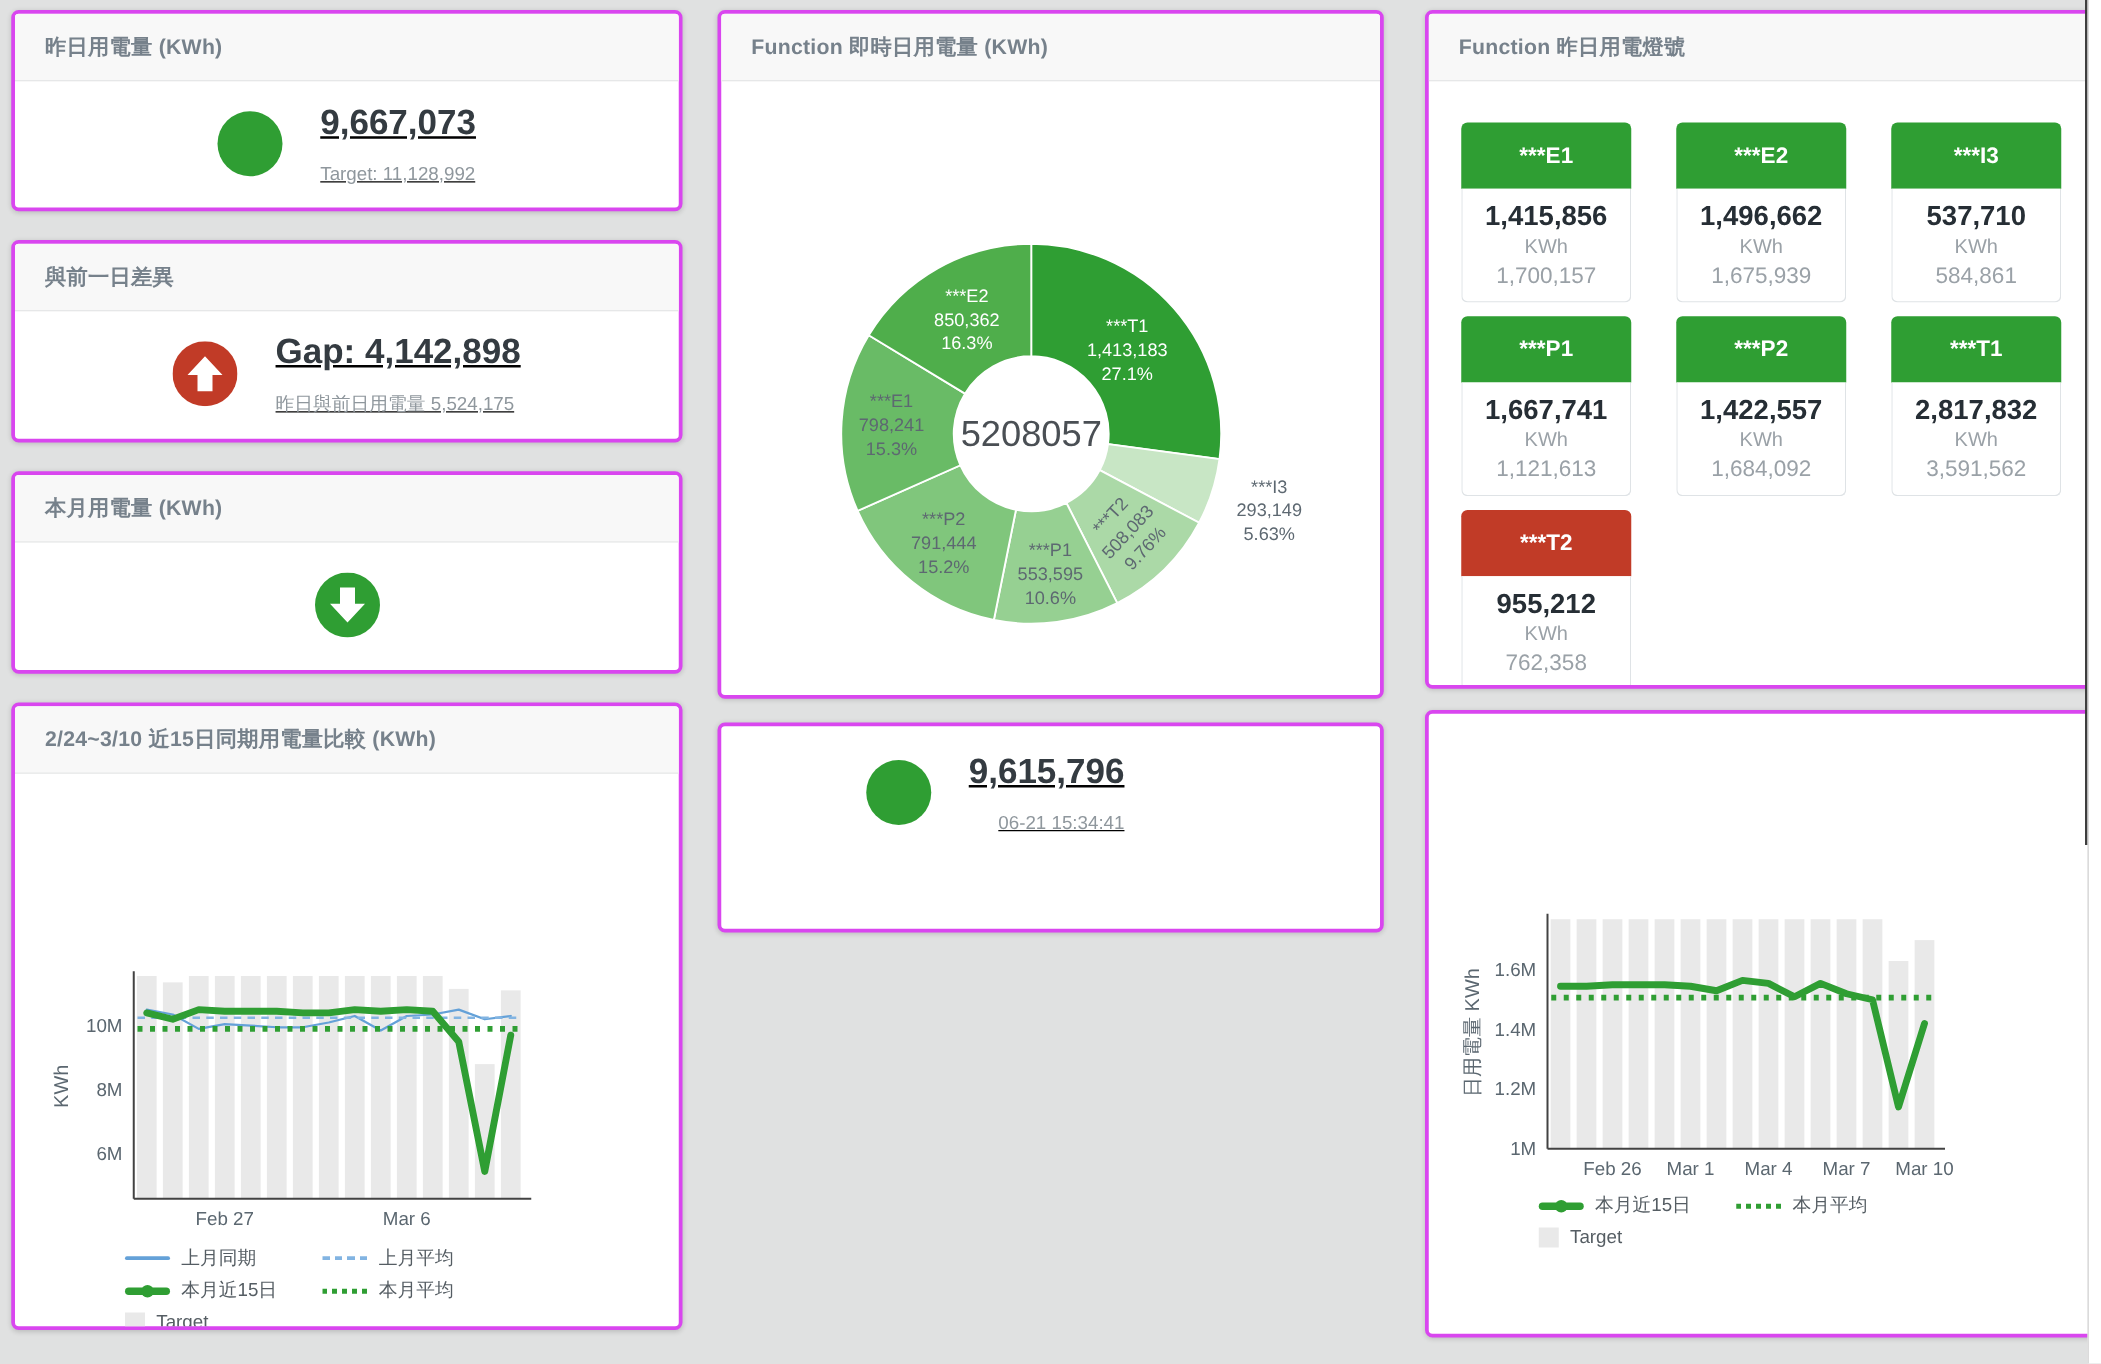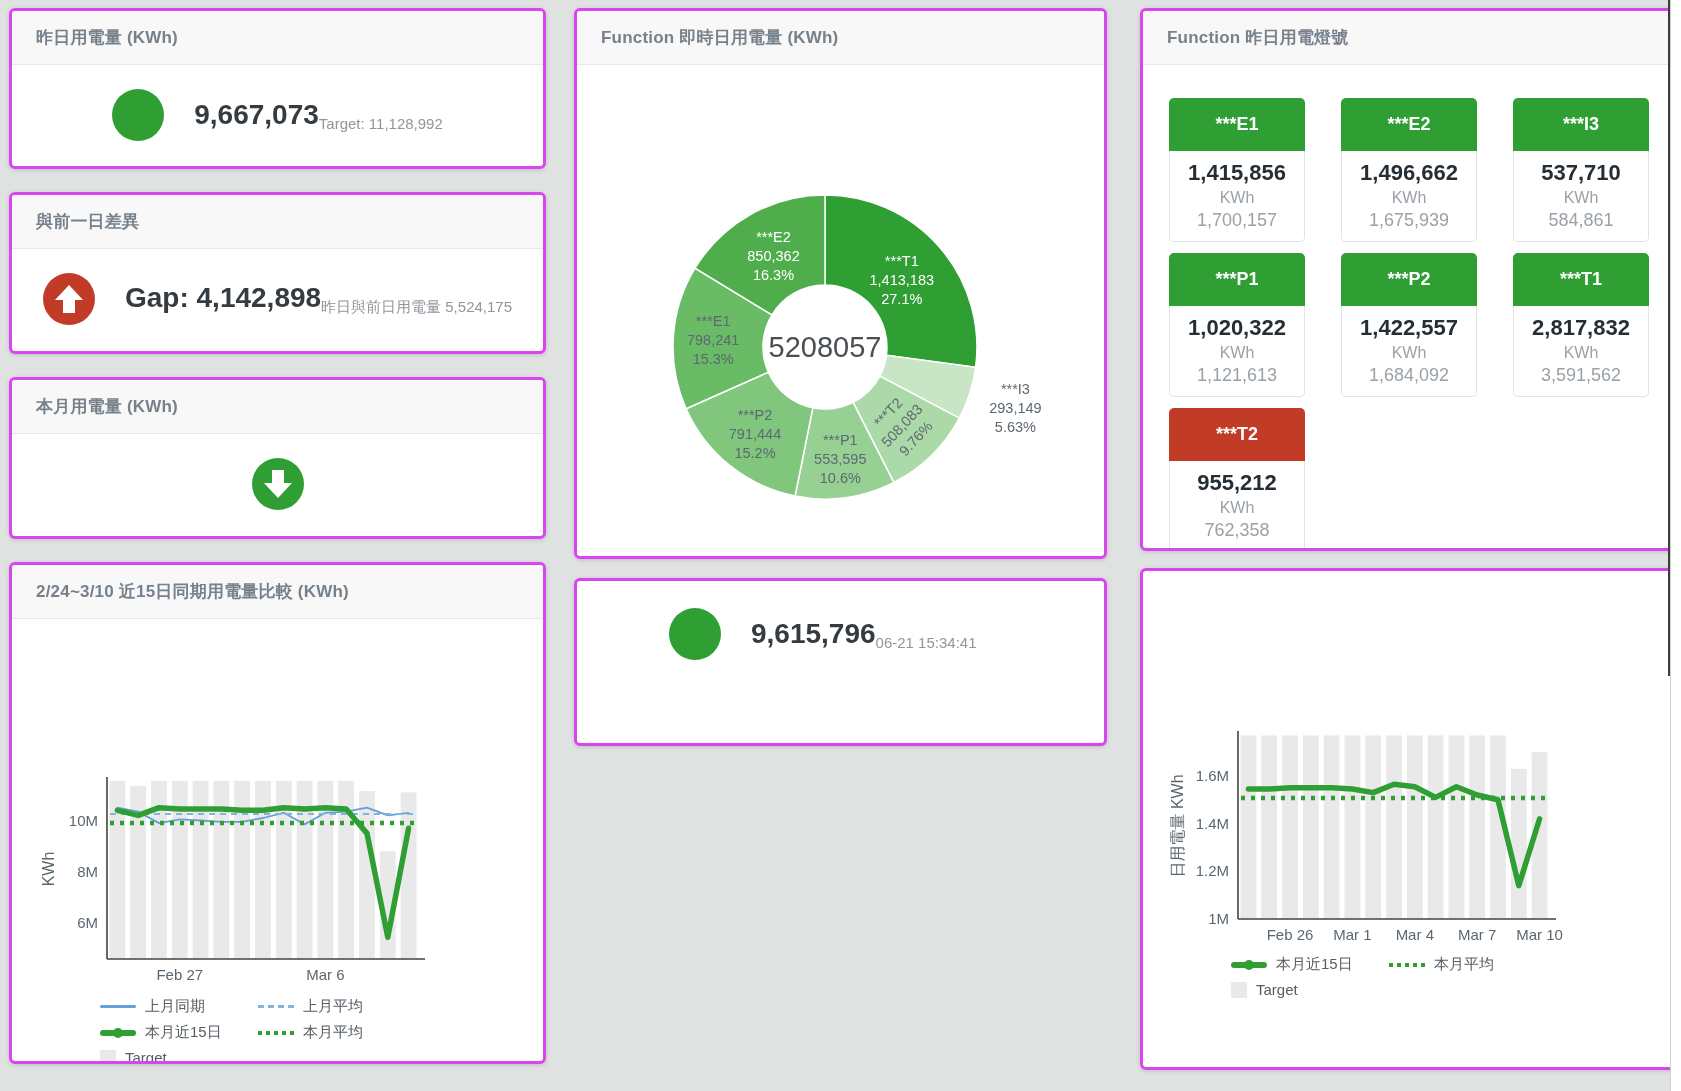"9,667,073" .kpi-text { flex-direction: row -> column; text-decoration: none -> underline }
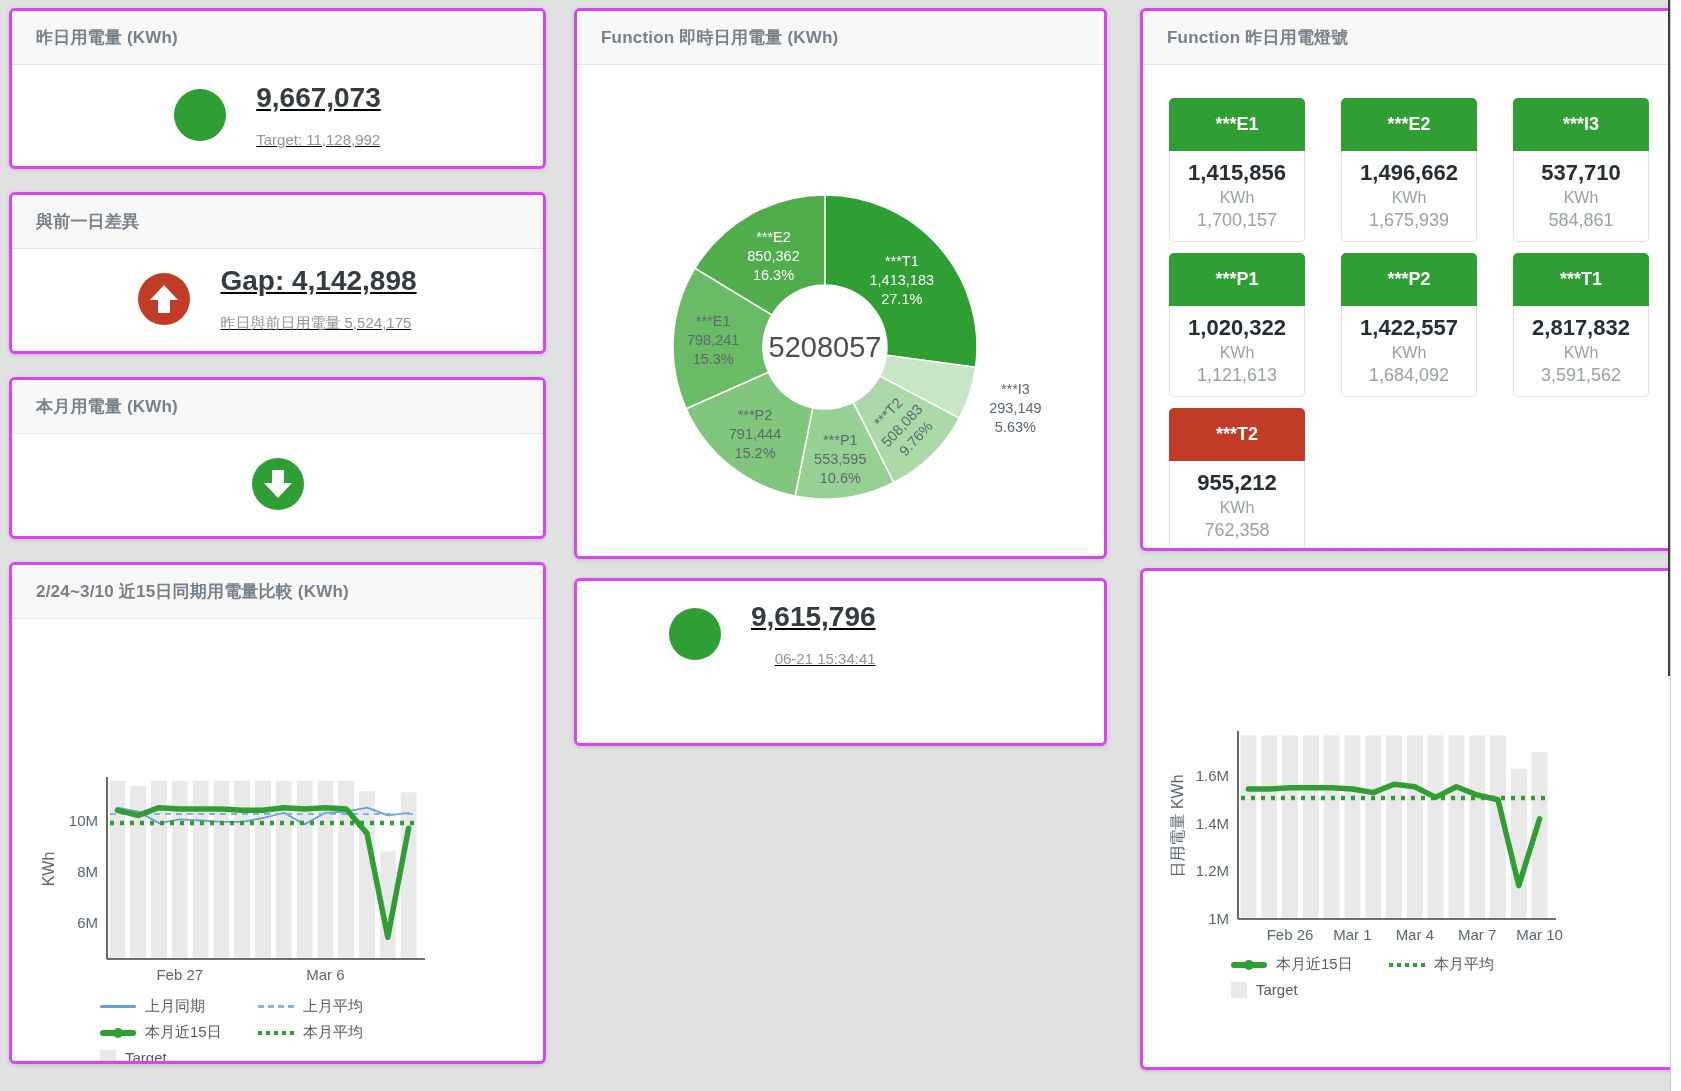"1,020,322" div.tile-value { text: 1,020,322 -> 1,667,741 }
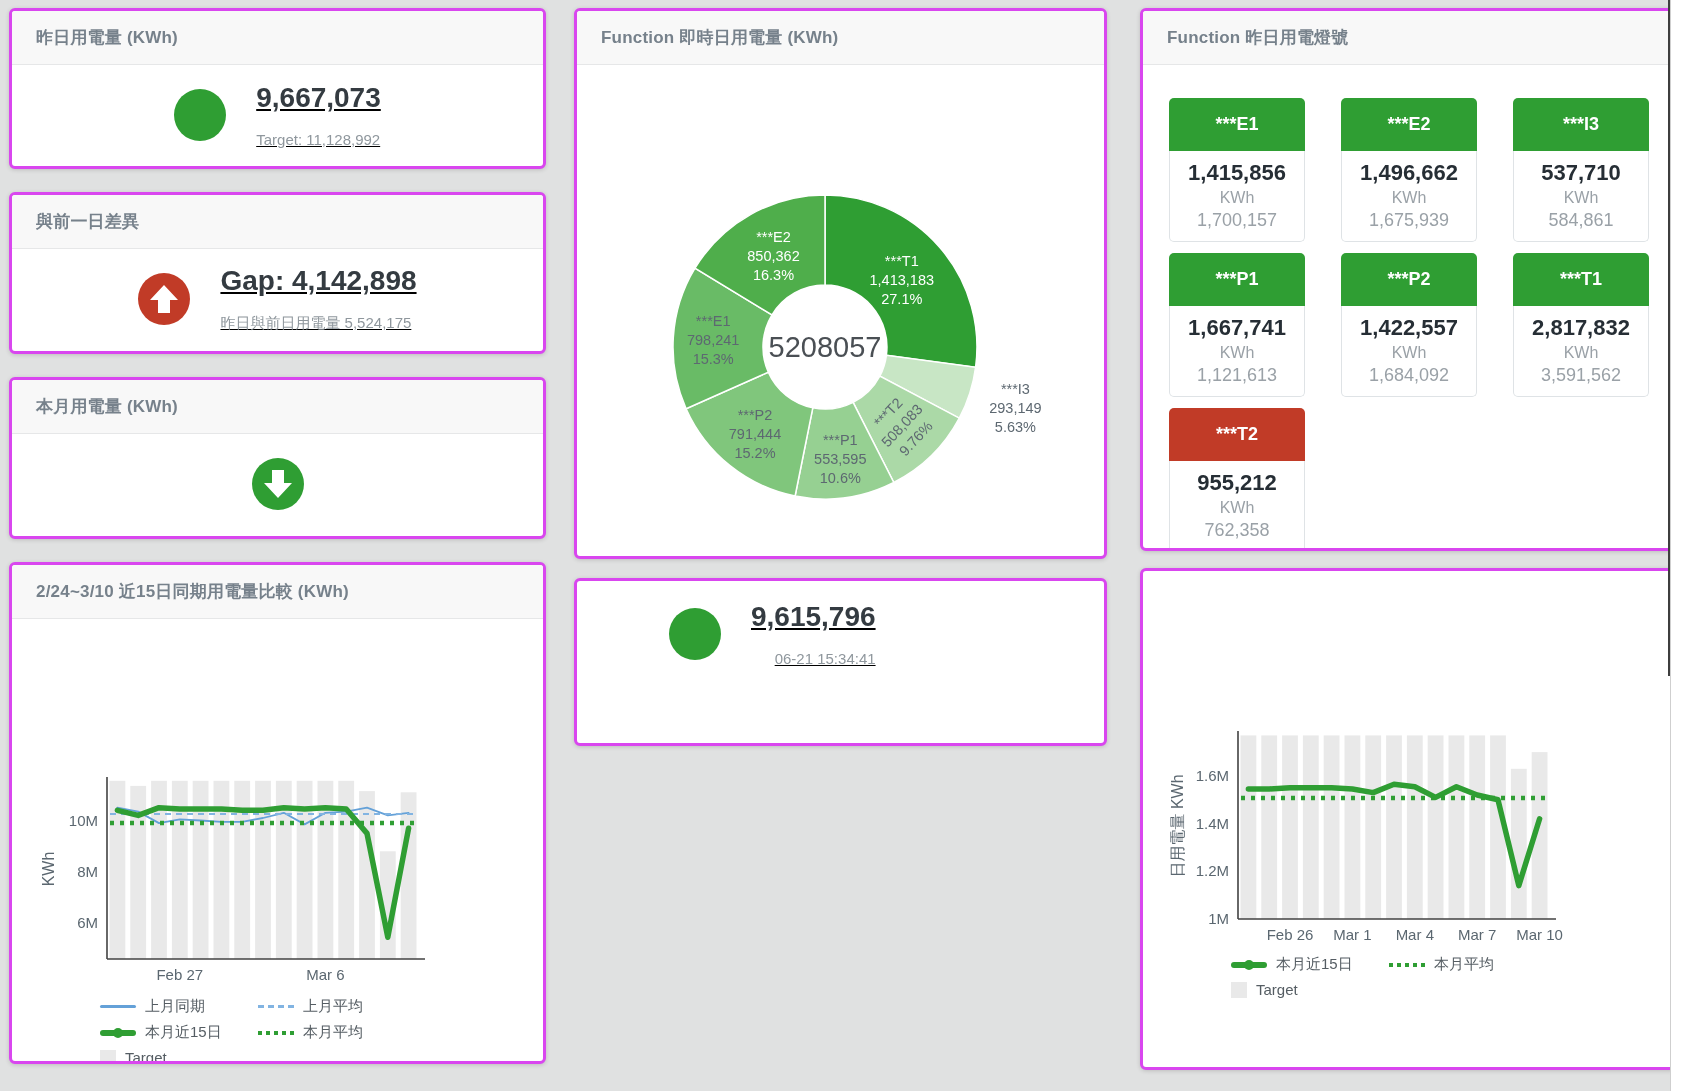"9,615,796" div.kpi-body { padding-left: 92px -> 116px }
